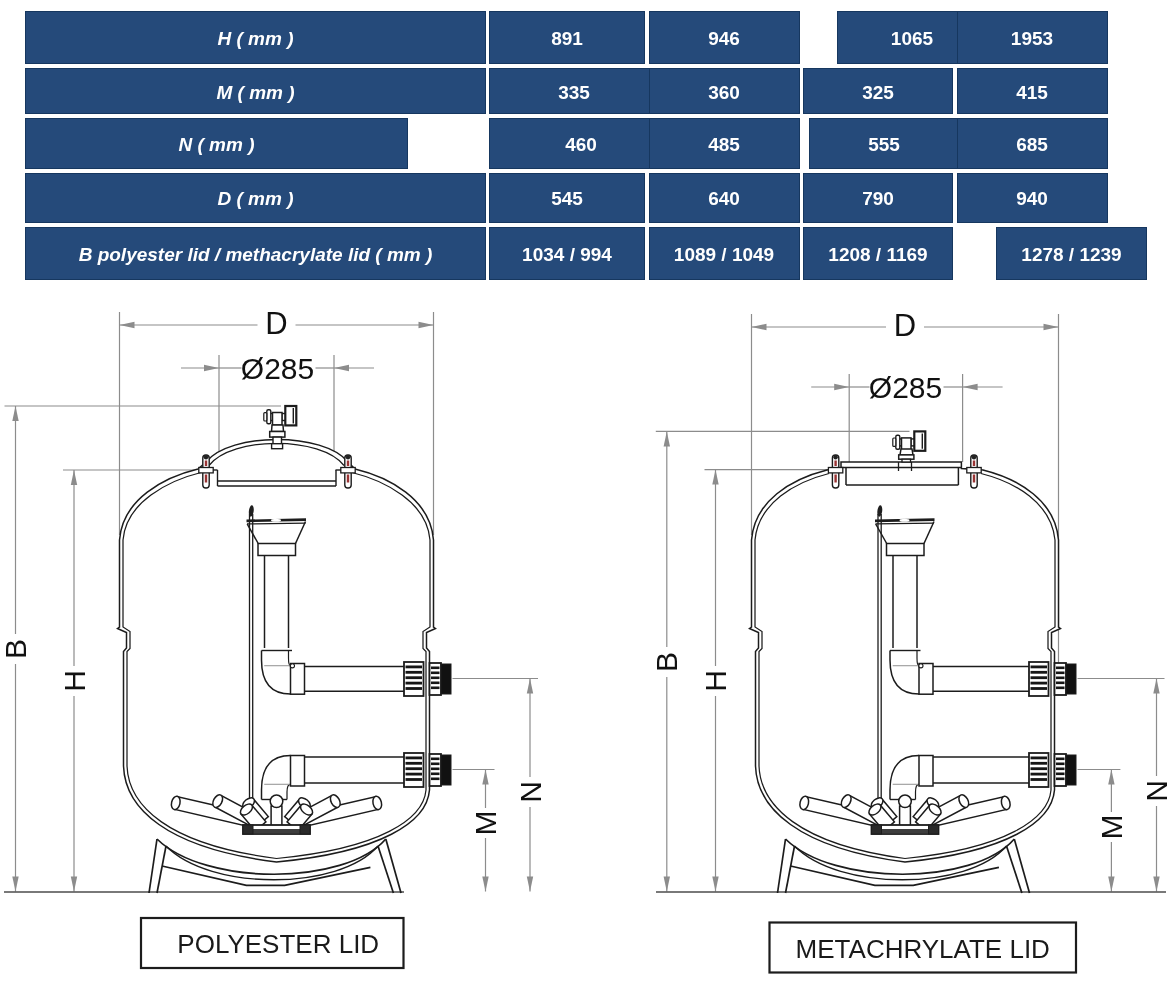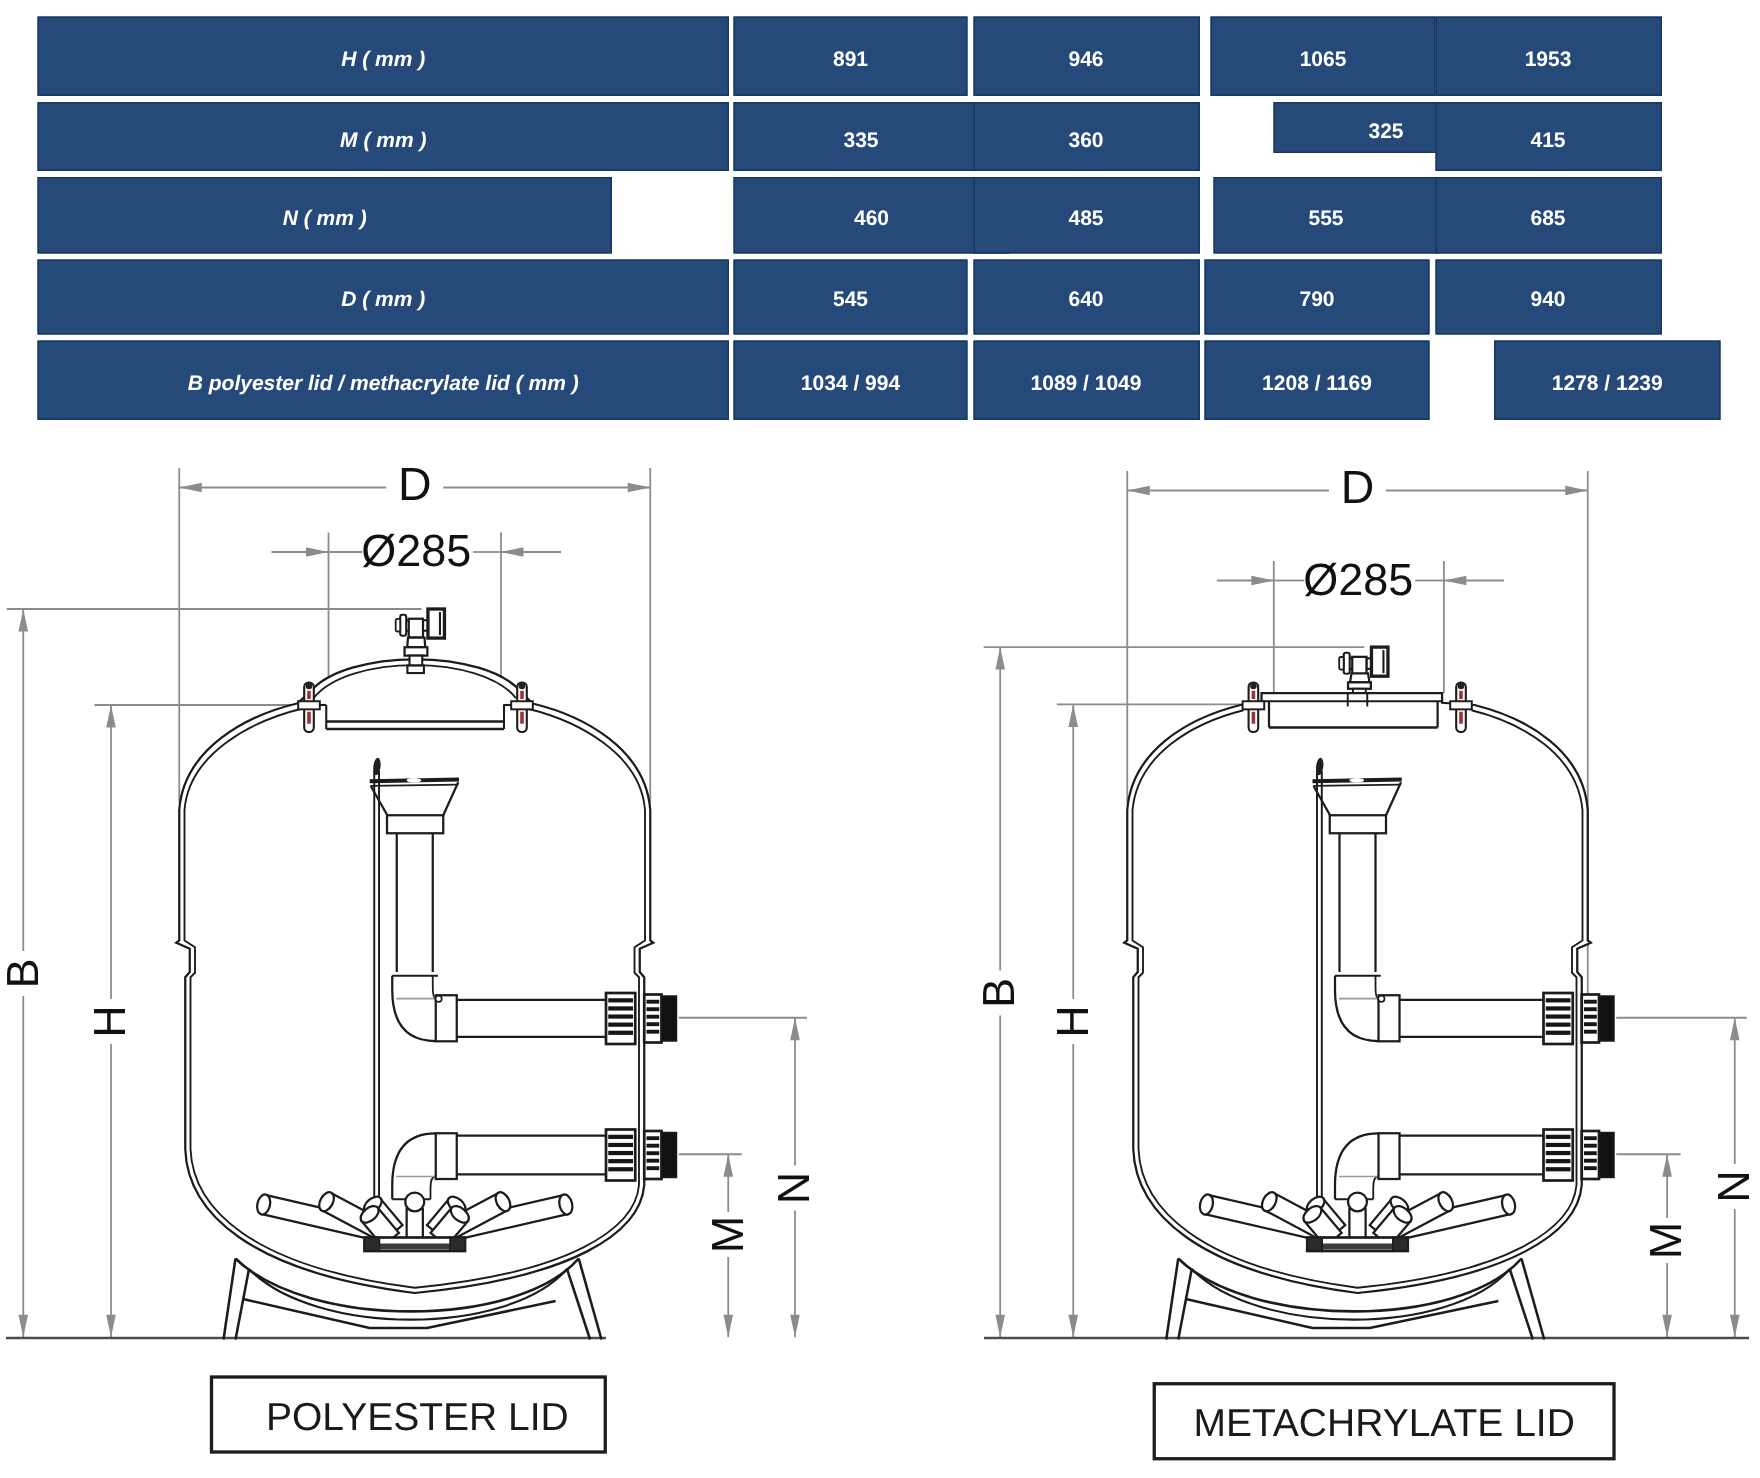"H ( mm )" .cell { font-size: 14px -> 19px }
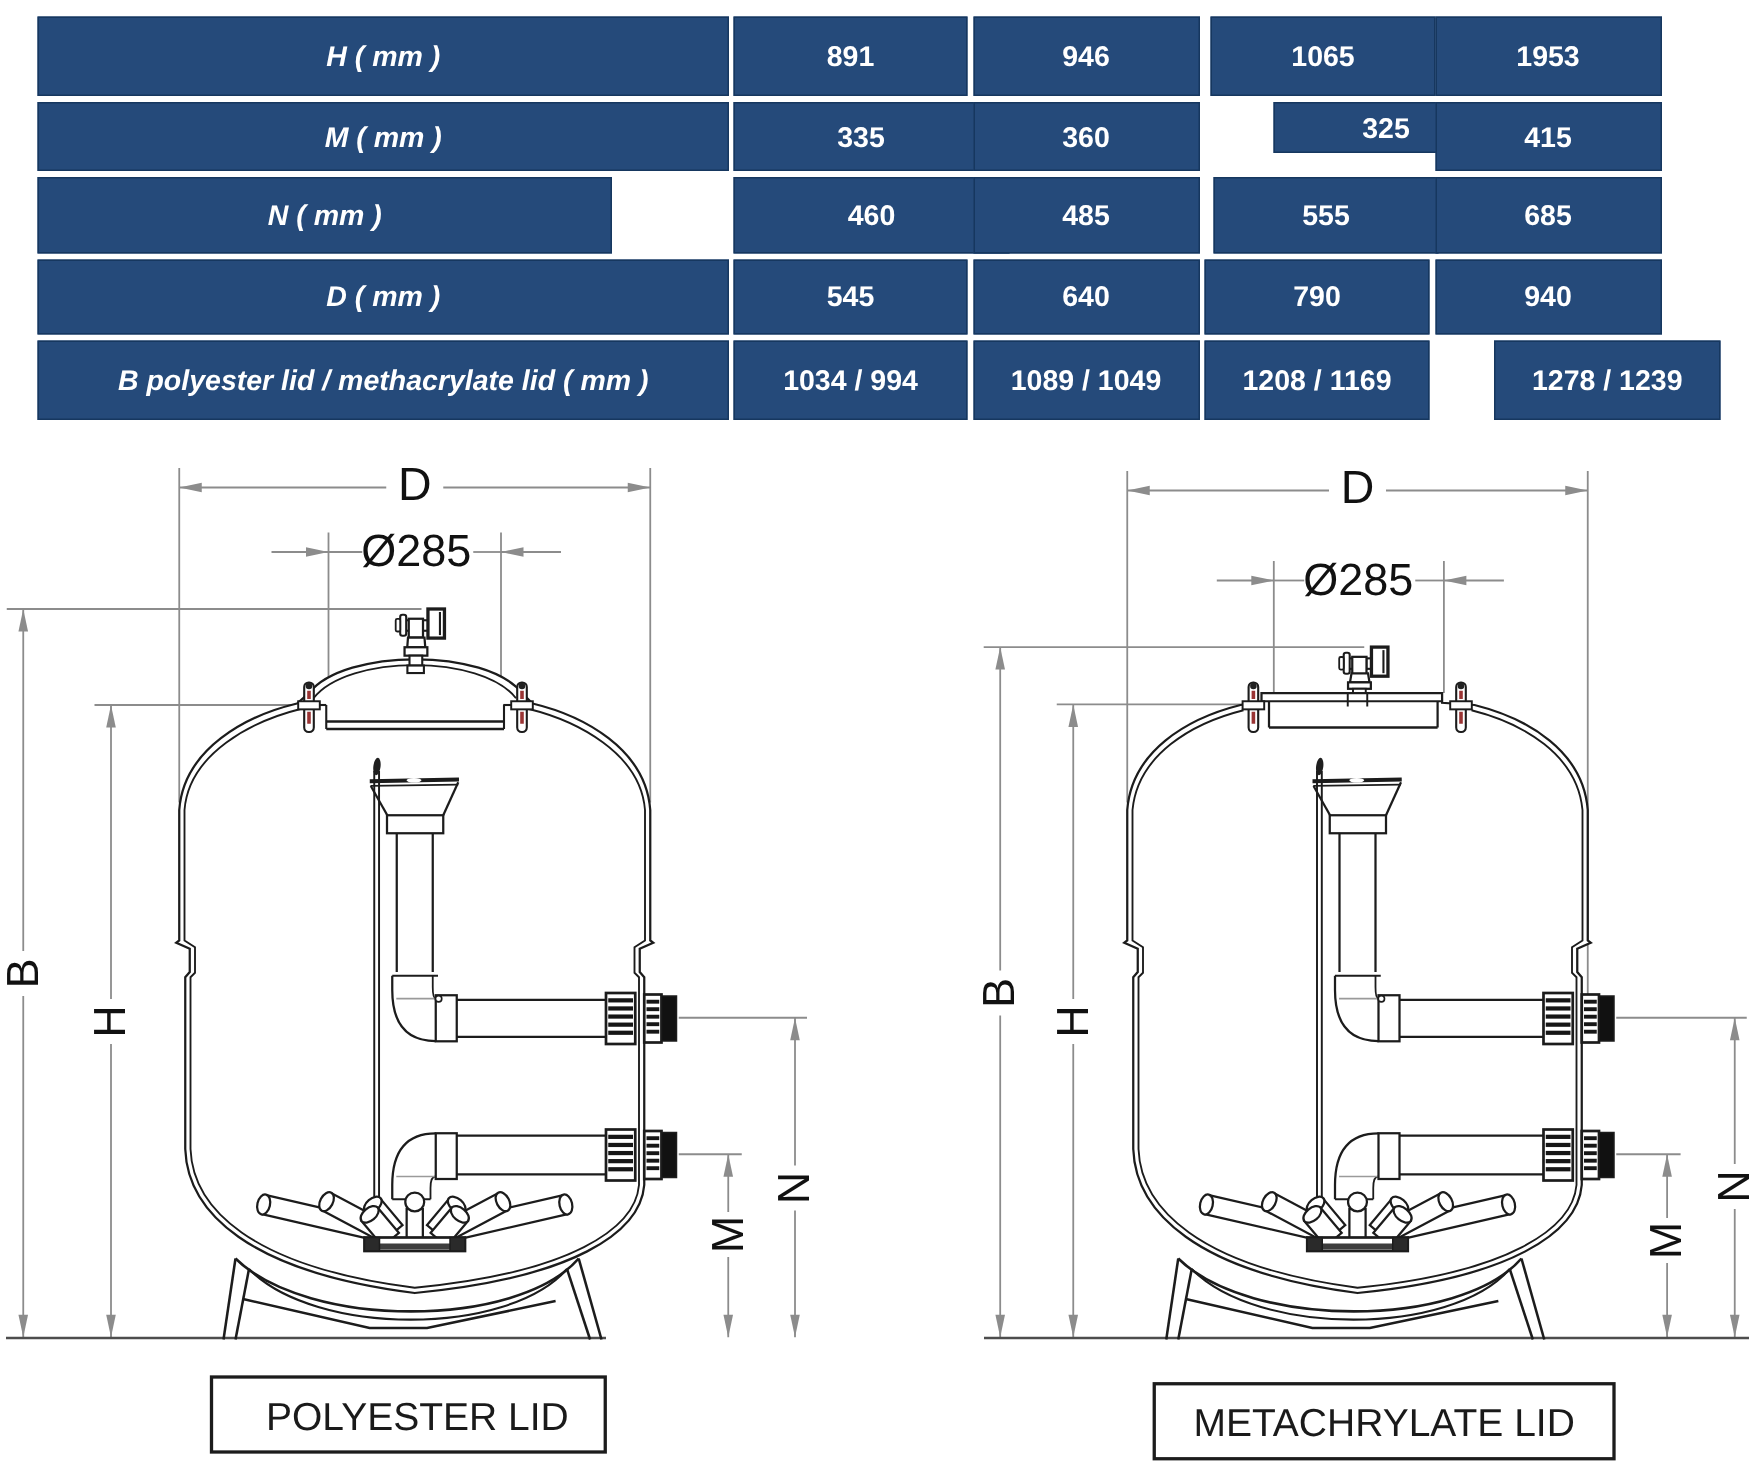"1065" div.cell { left: 807px -> 837px }
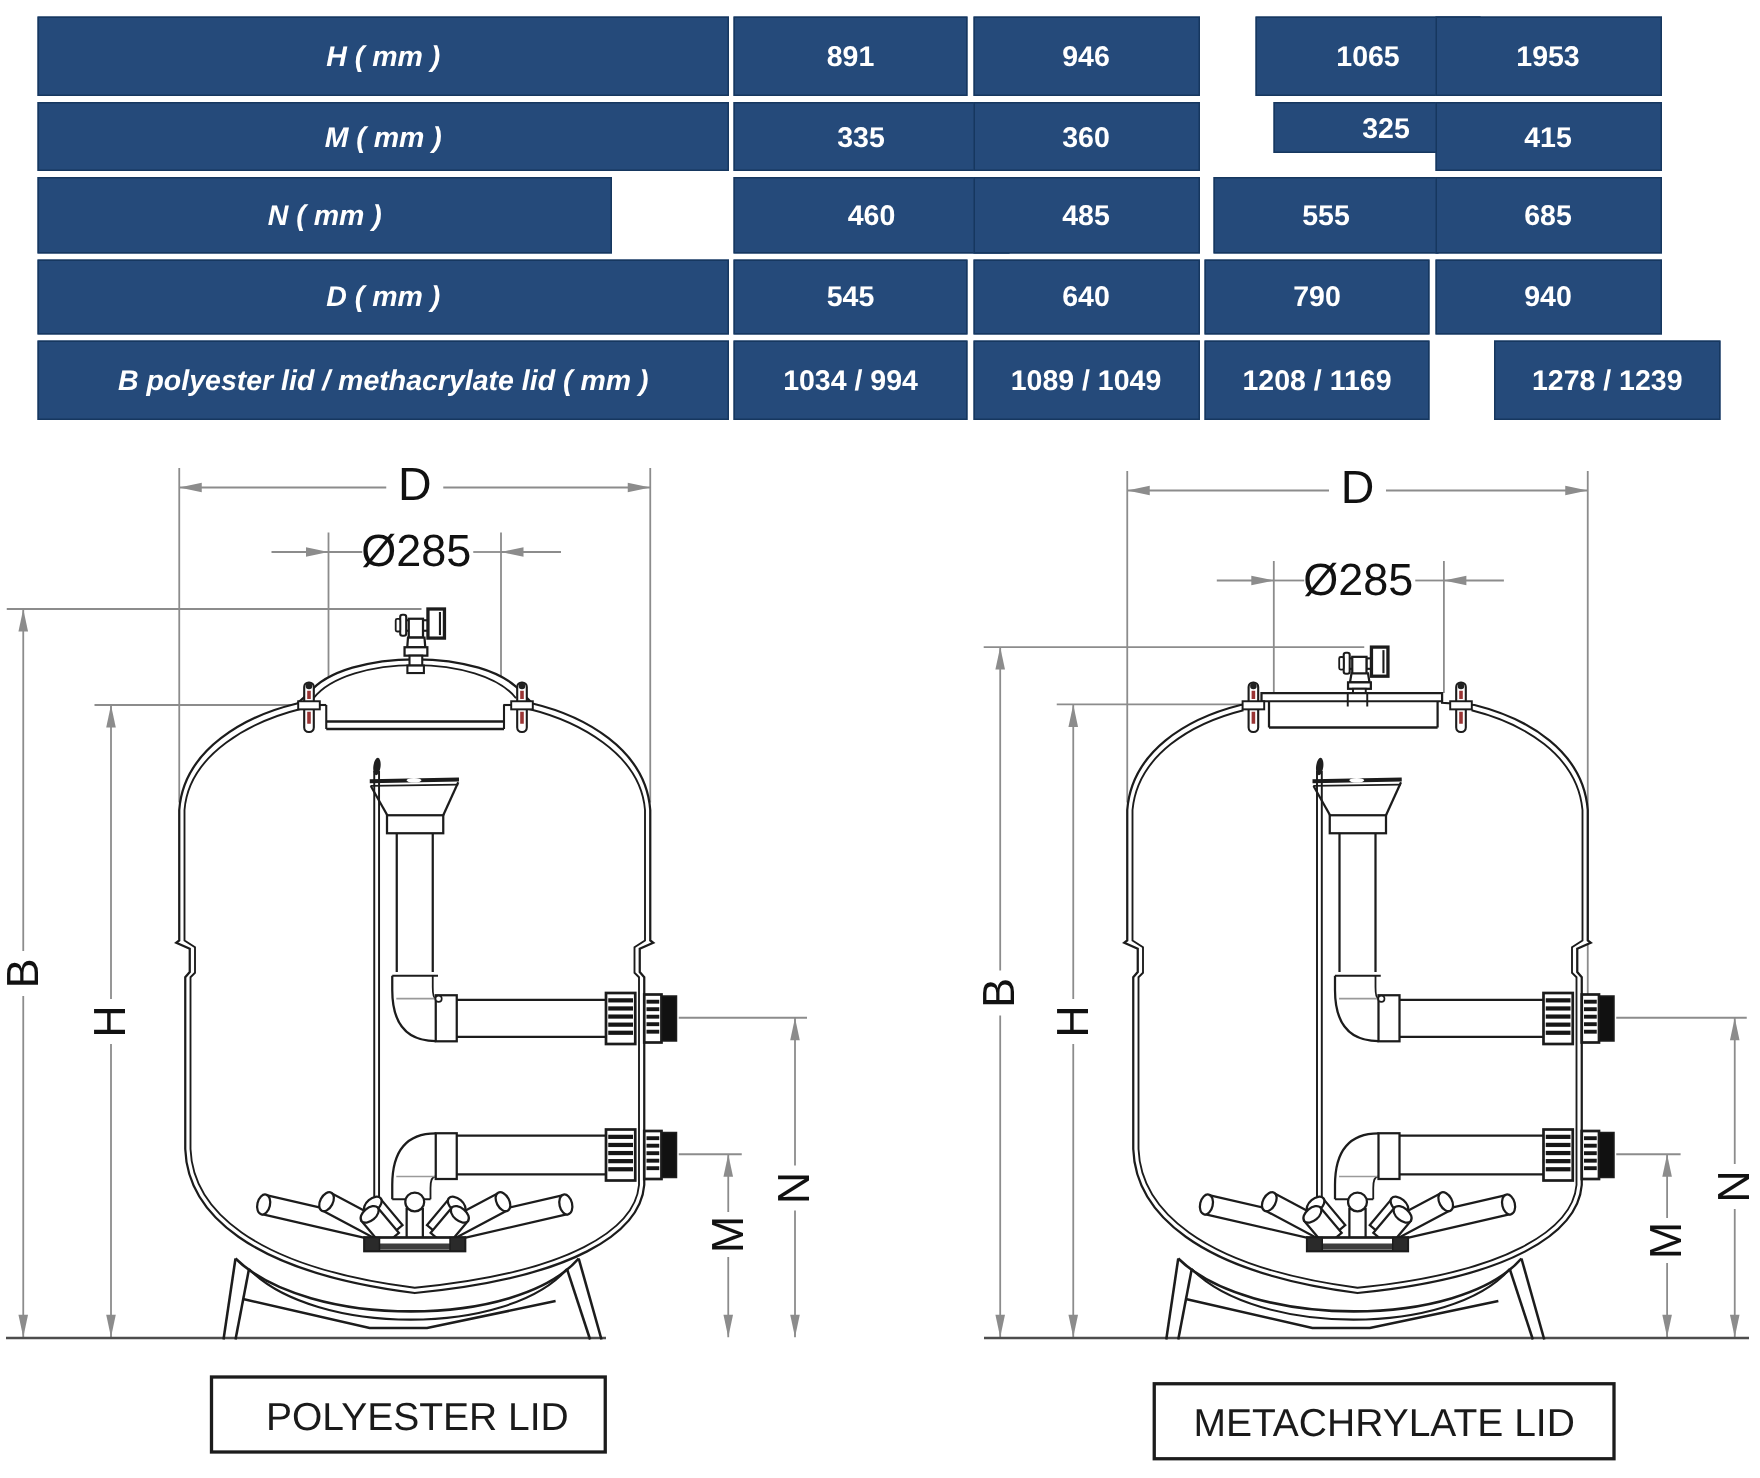"325" div.cell { height: 34px -> 46.0px; left: 849px -> 803px }
